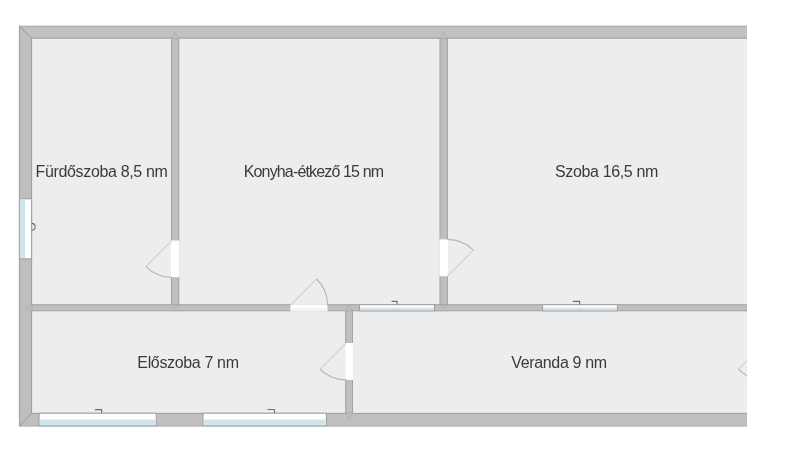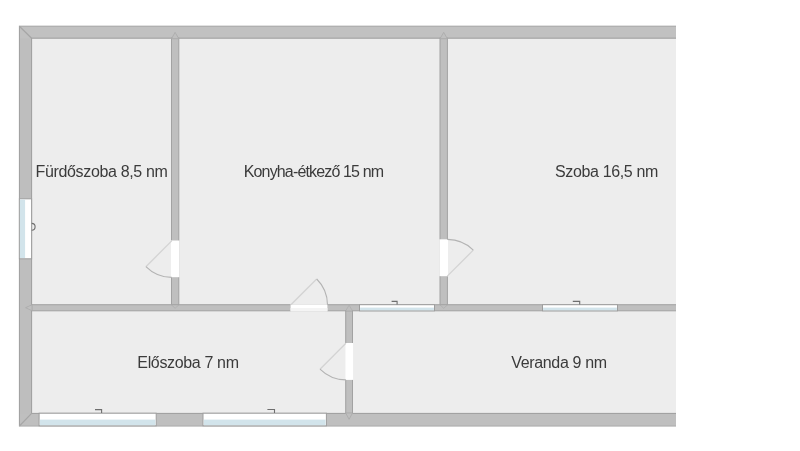"Fürdőszoba 8,5 nm" .wrap { width: 676px -> 747px }
